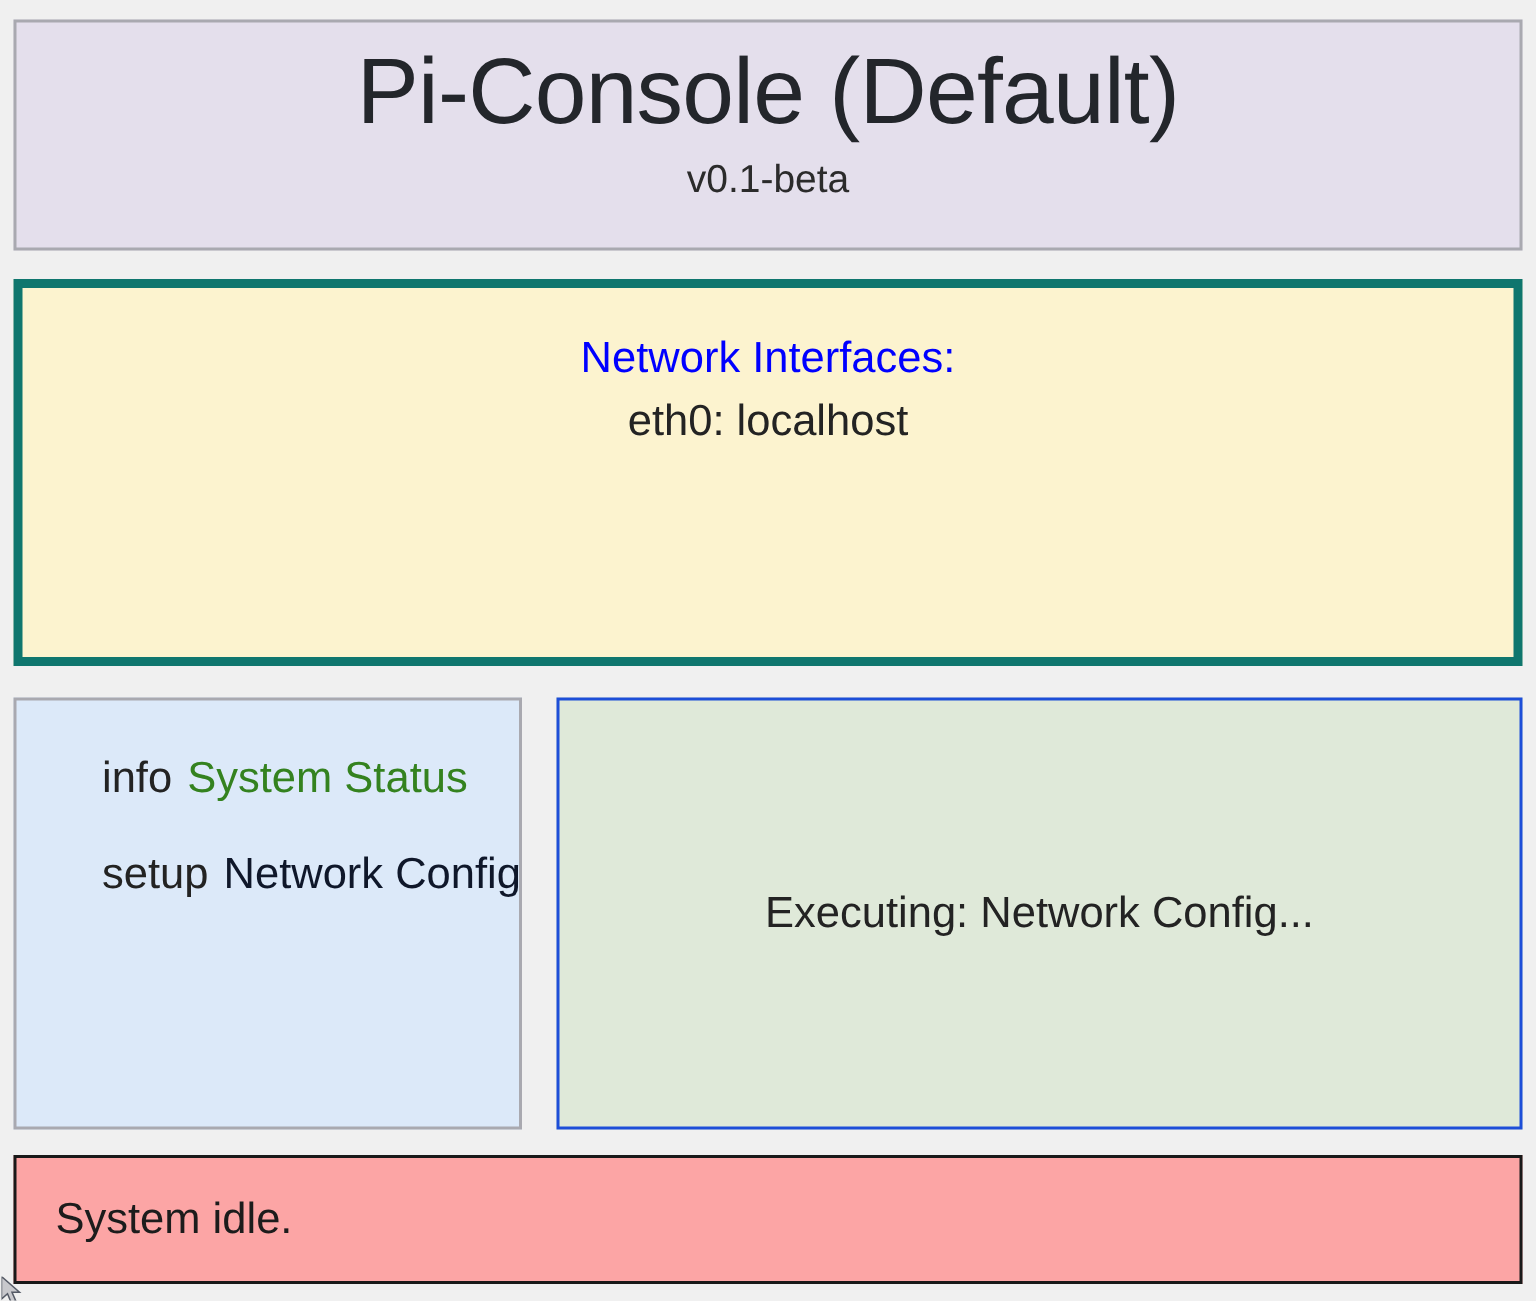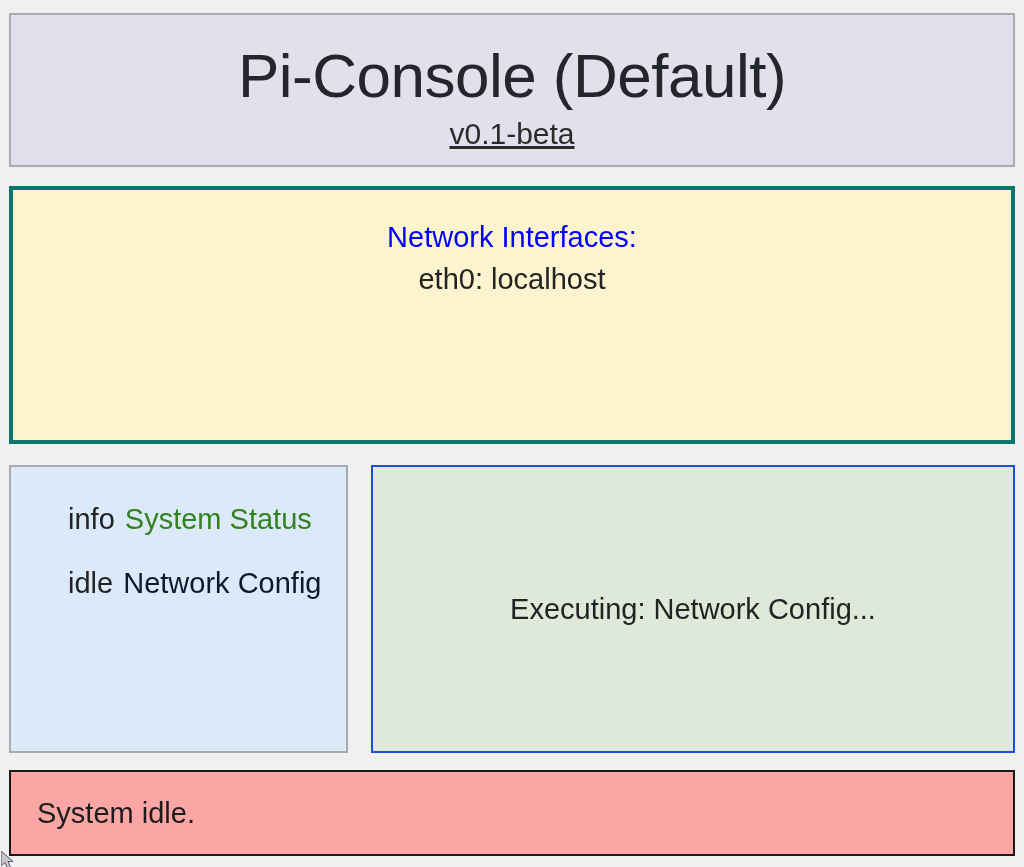"Pi-Console (Default)" .header-panel { justify-content: center -> flex-start }
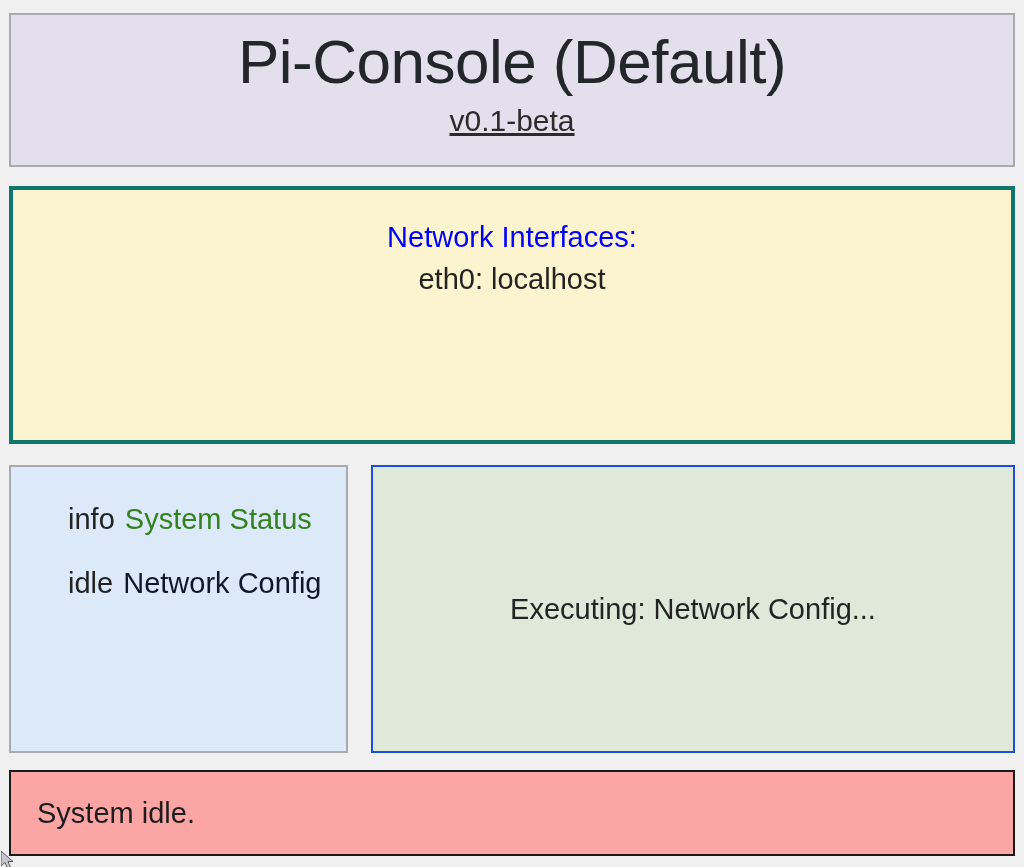"v0.1-beta" .app-version { font-size: 30px -> 26px; text-decoration: underline -> none }
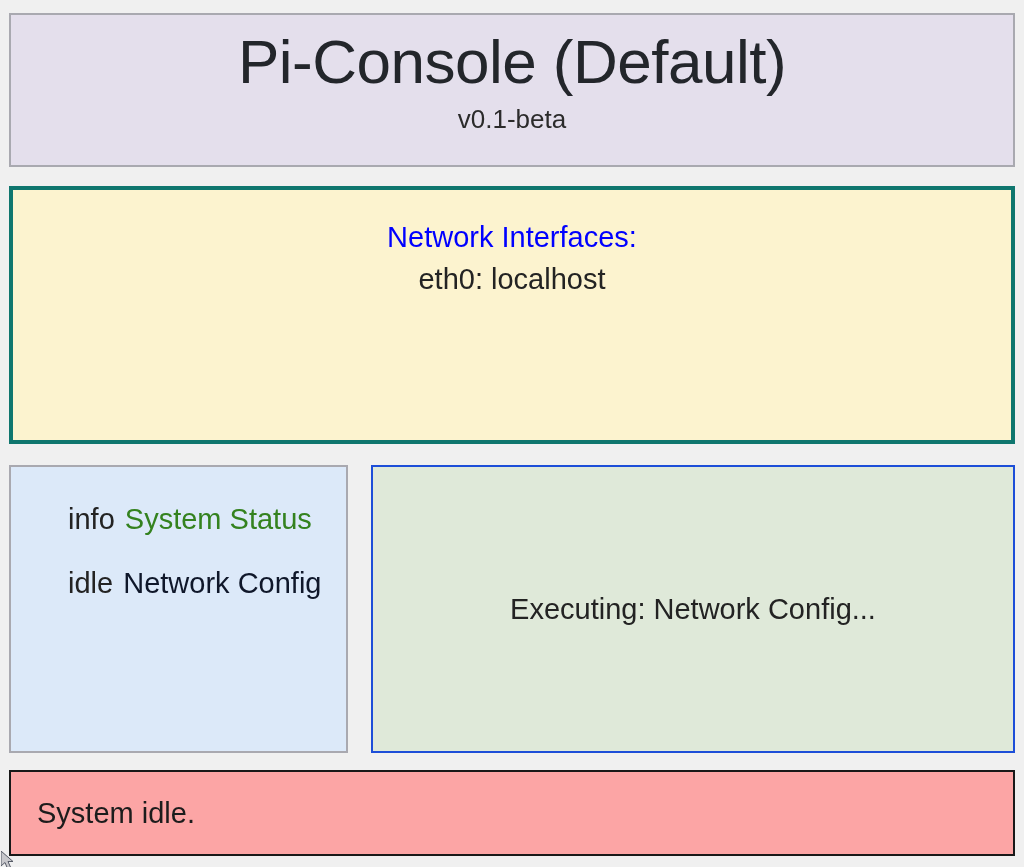"Network Interfaces:" .network-panel { border: 4px solid #0f766e -> 6px solid #0f766e }
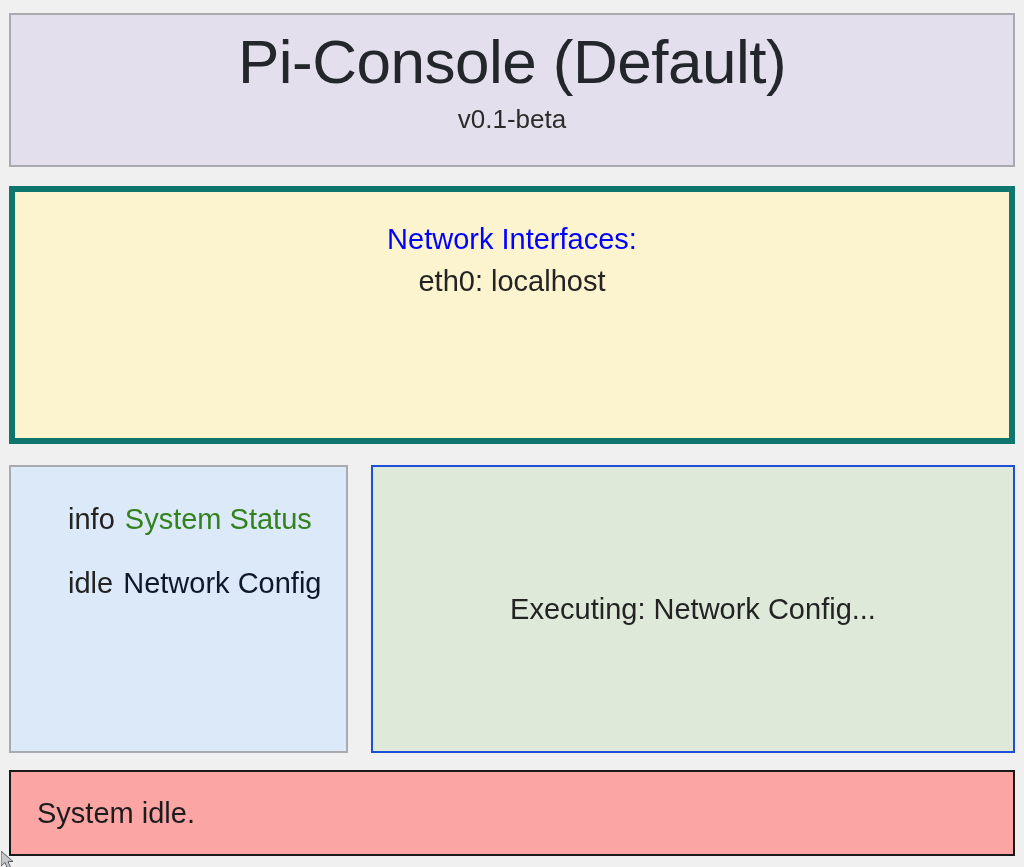"idle" span.menu-icon-label { text: idle -> setup }
